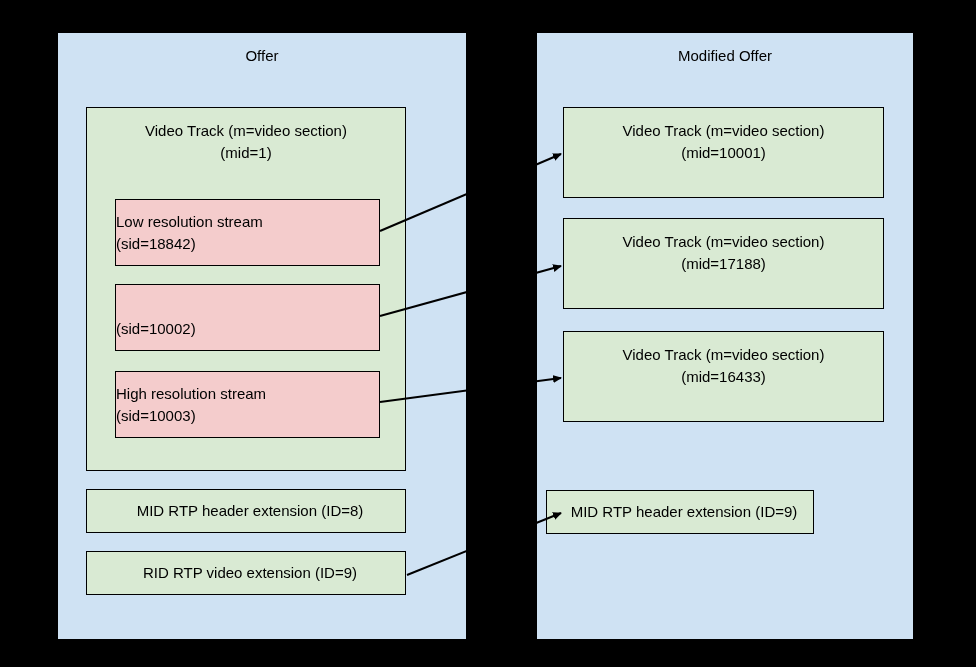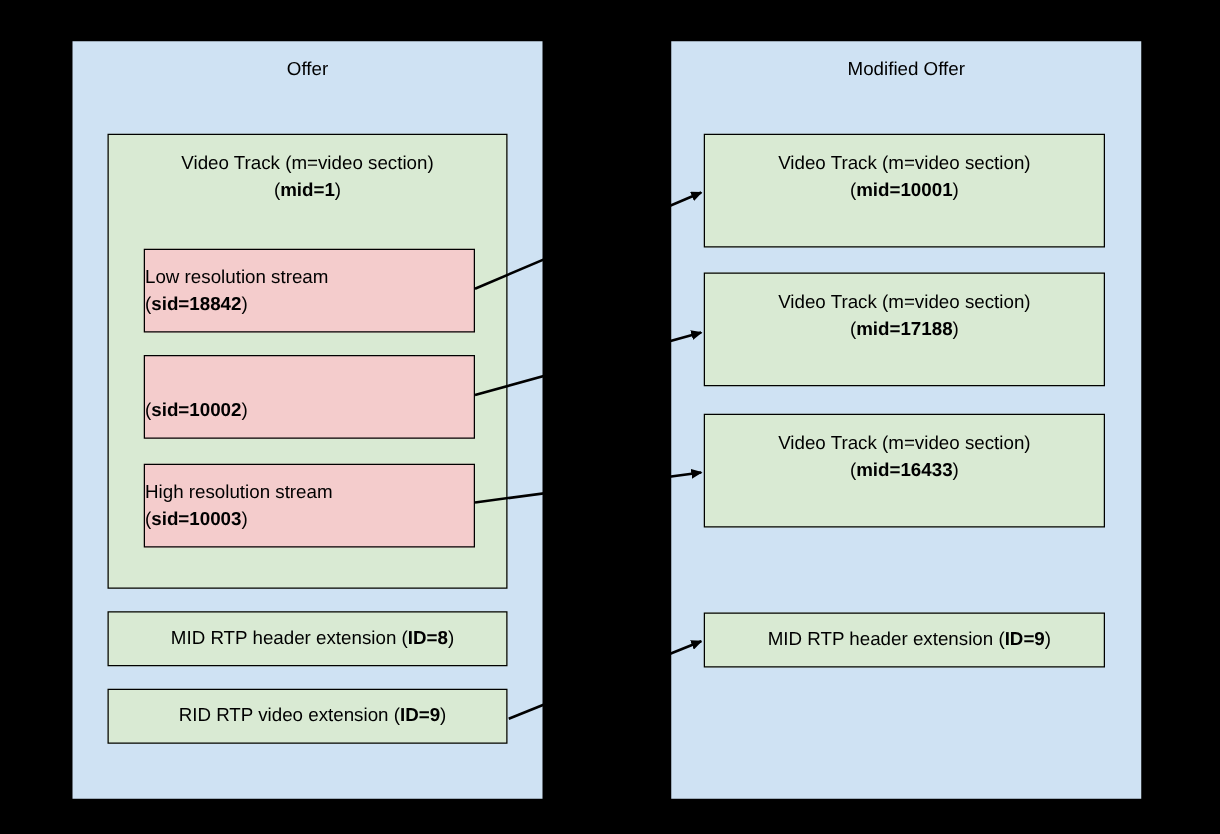"Offer" .panel.left { padding-left: none -> 32px }
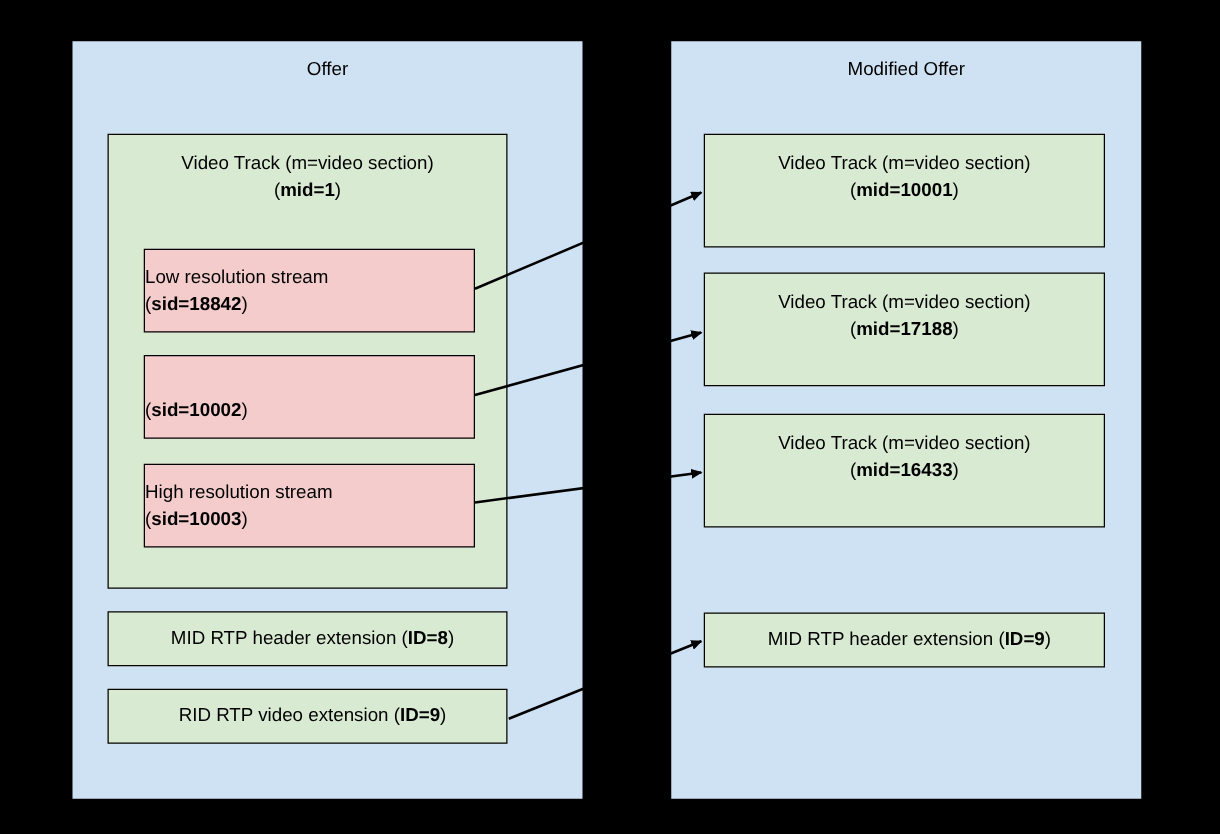"mid=1" b { font-weight: 700 -> 400 }
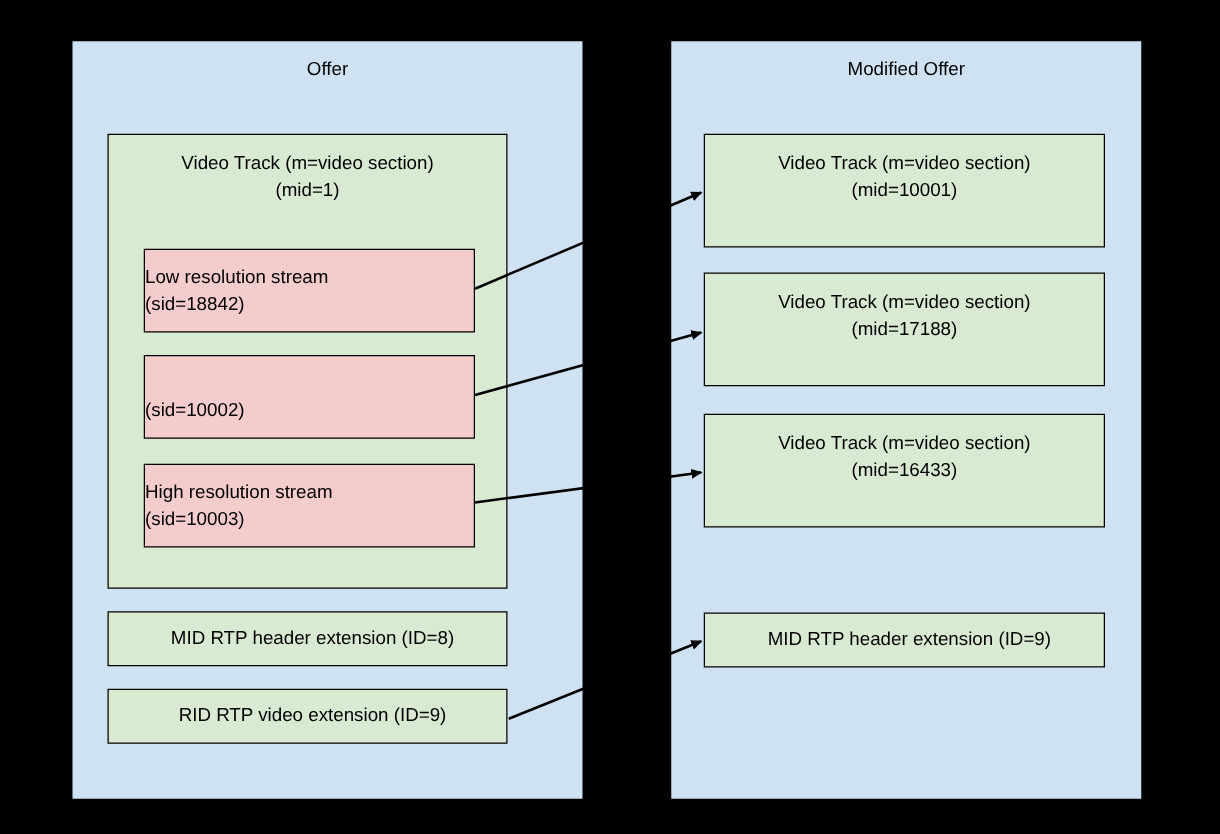"MID RTP header extension (ID=9)" .ext.mid-right { left: 26px -> 9px; width: 321px -> 268px }
